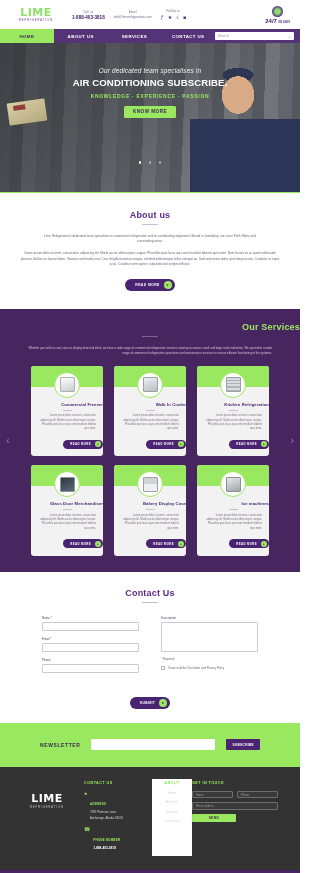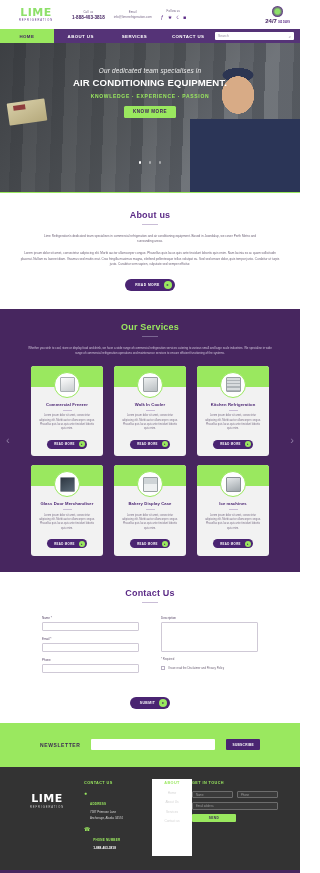"AIR CONDITIONING EQUIPMENT." div { text: EQUIPMENT -> SUBSCRIBE }
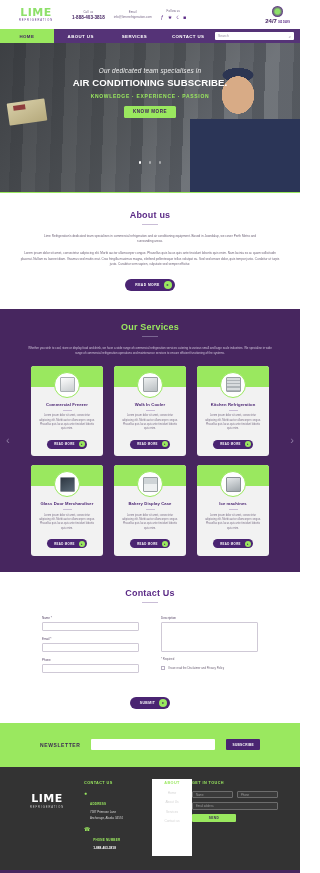"Our Services" .services { text-align: center -> right }
